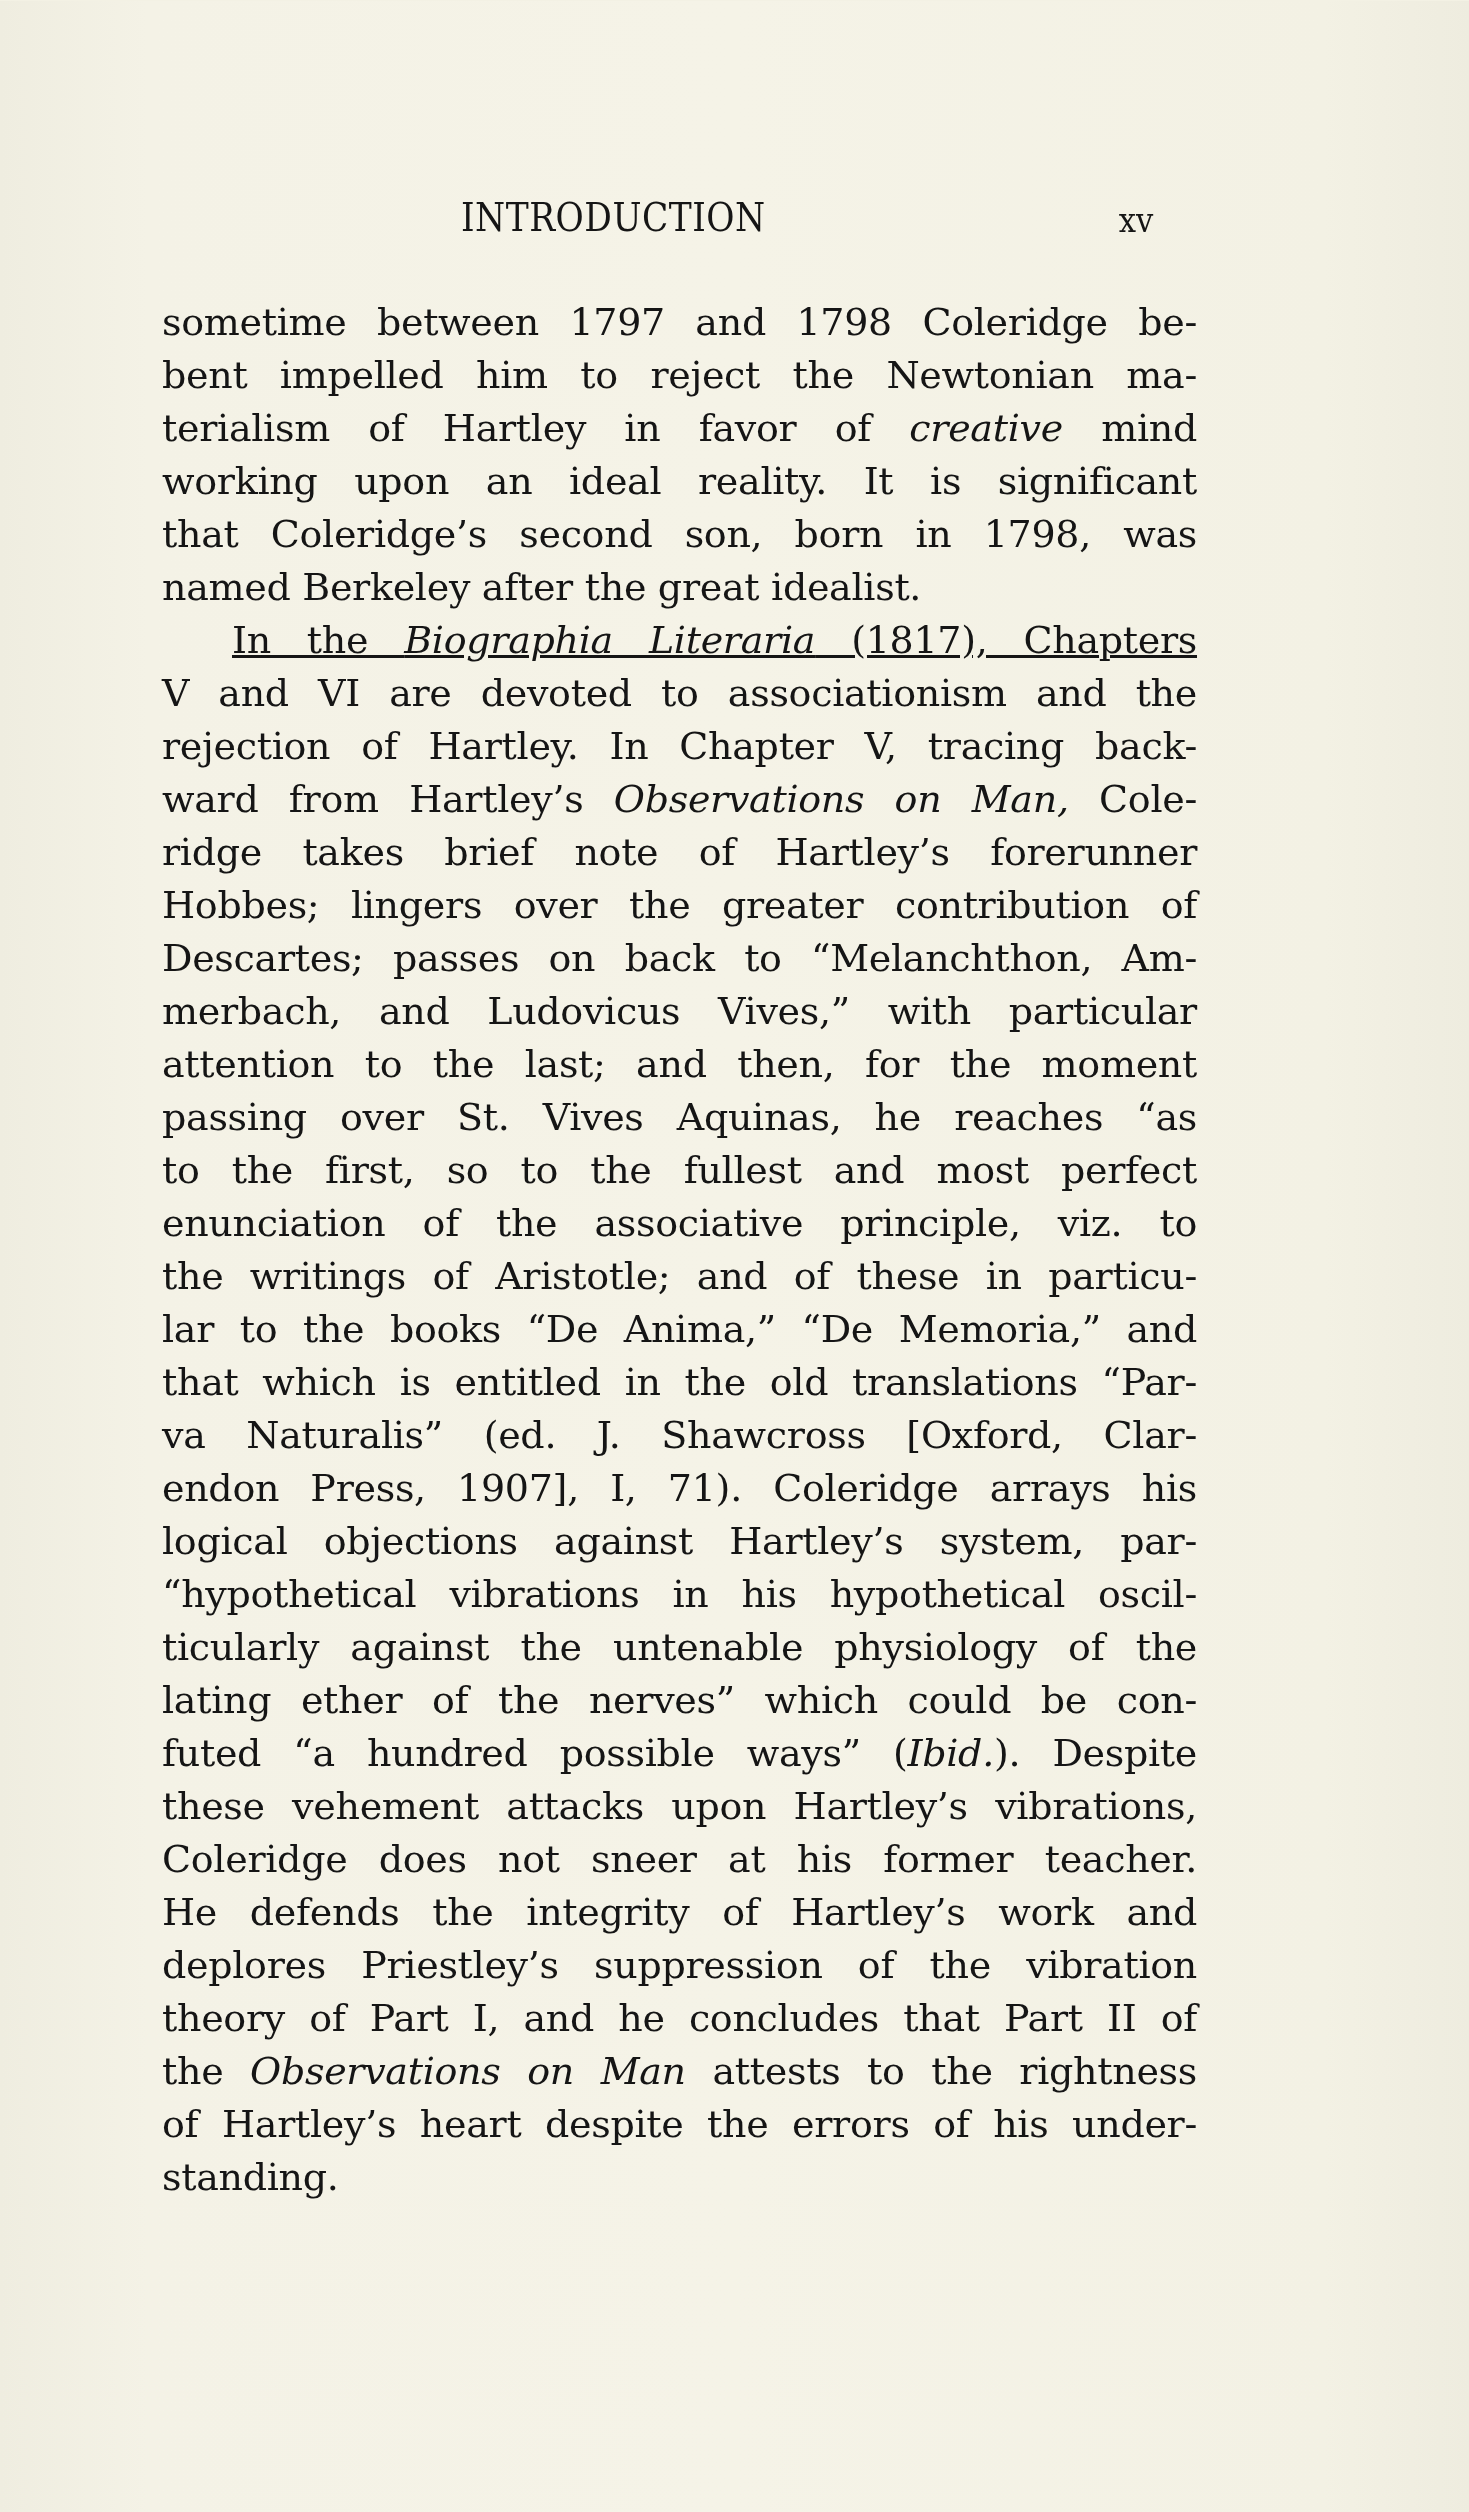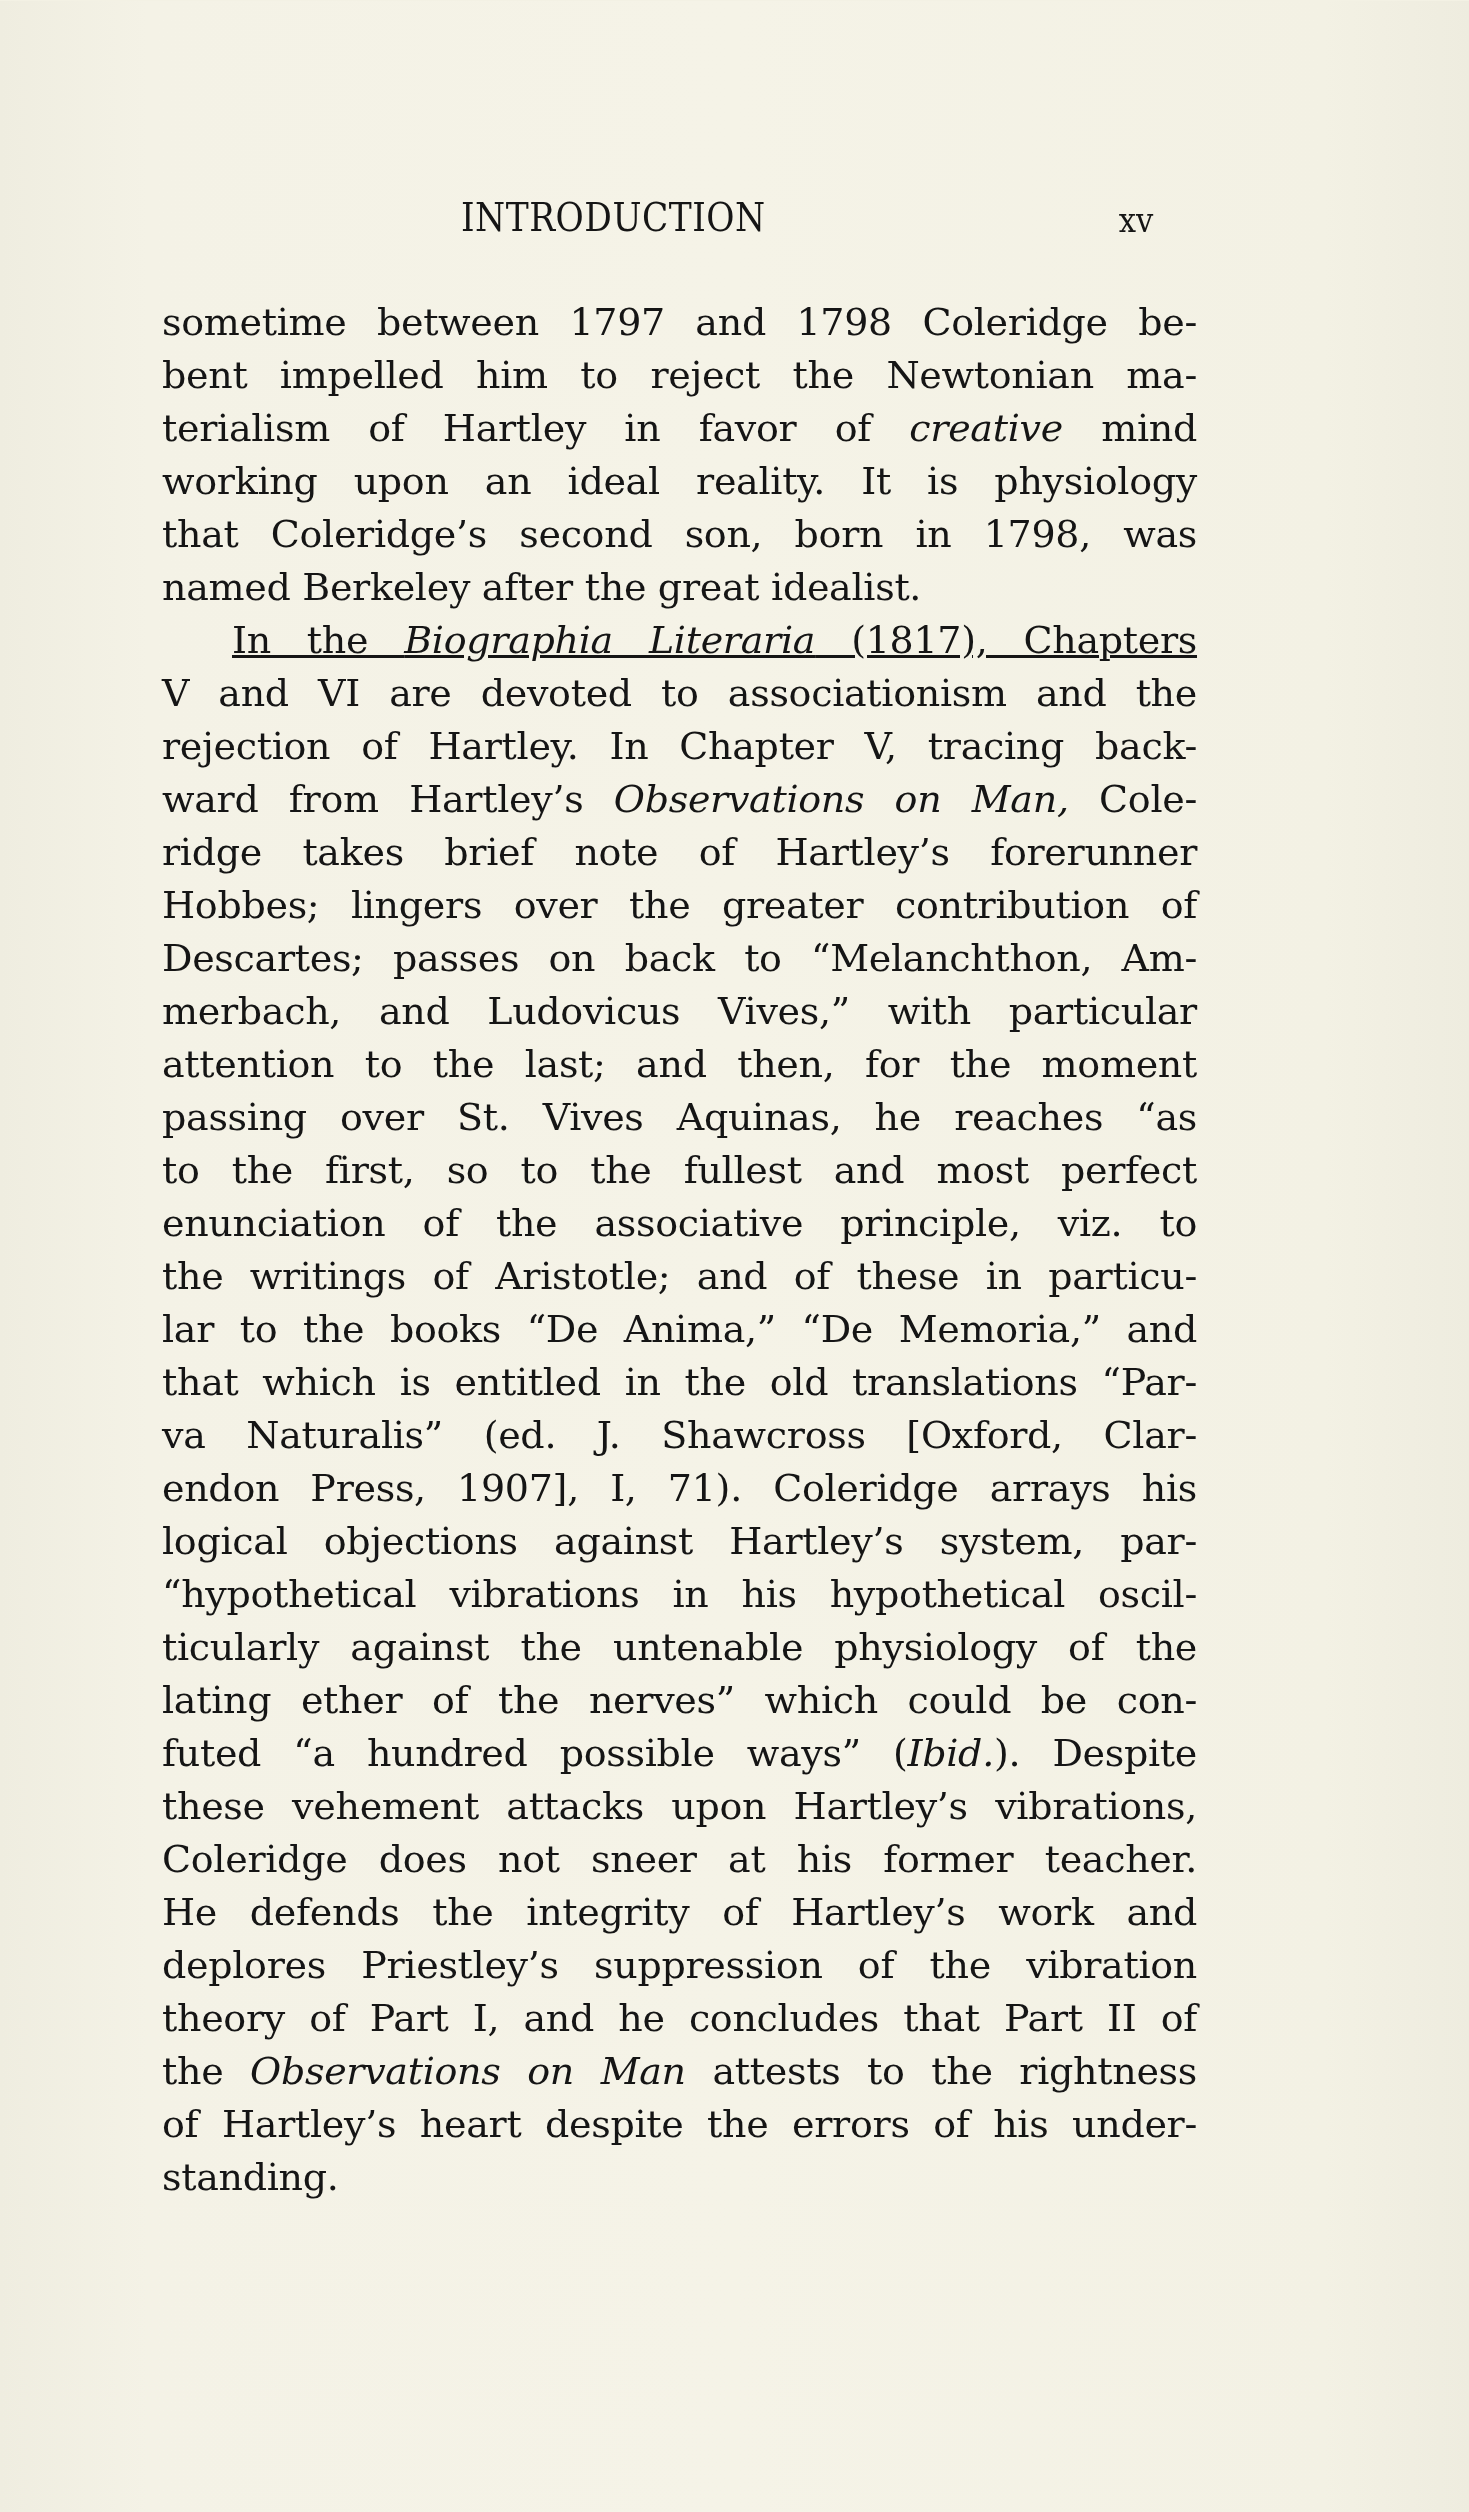"working upon an ideal reality." span { text: physiology -> significant }
